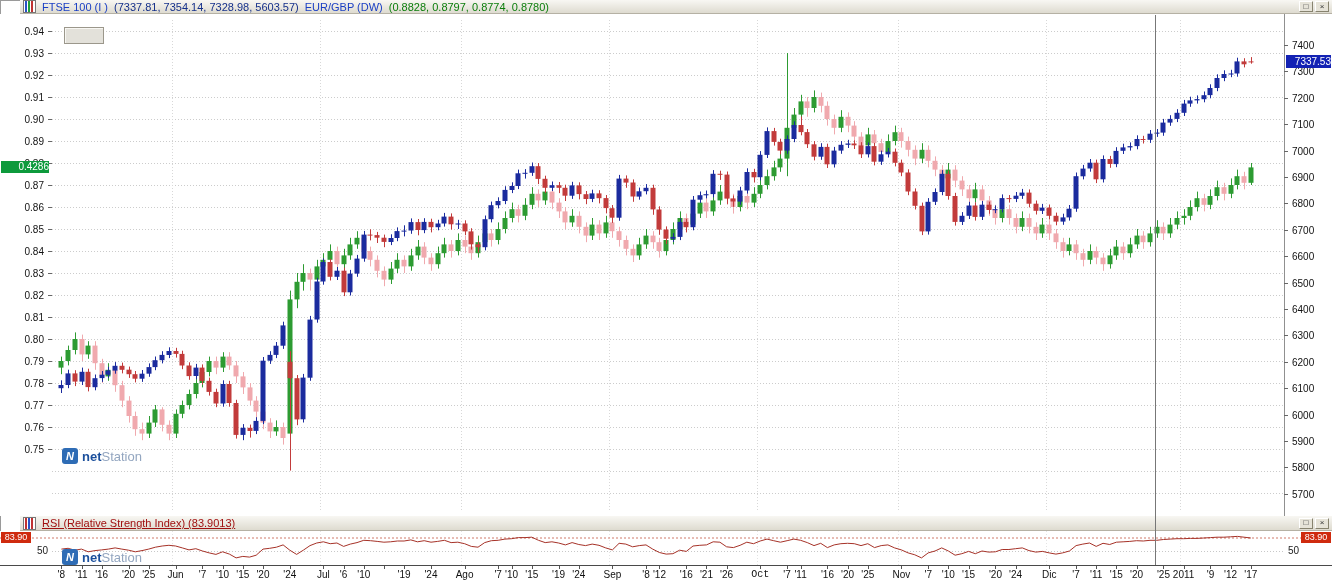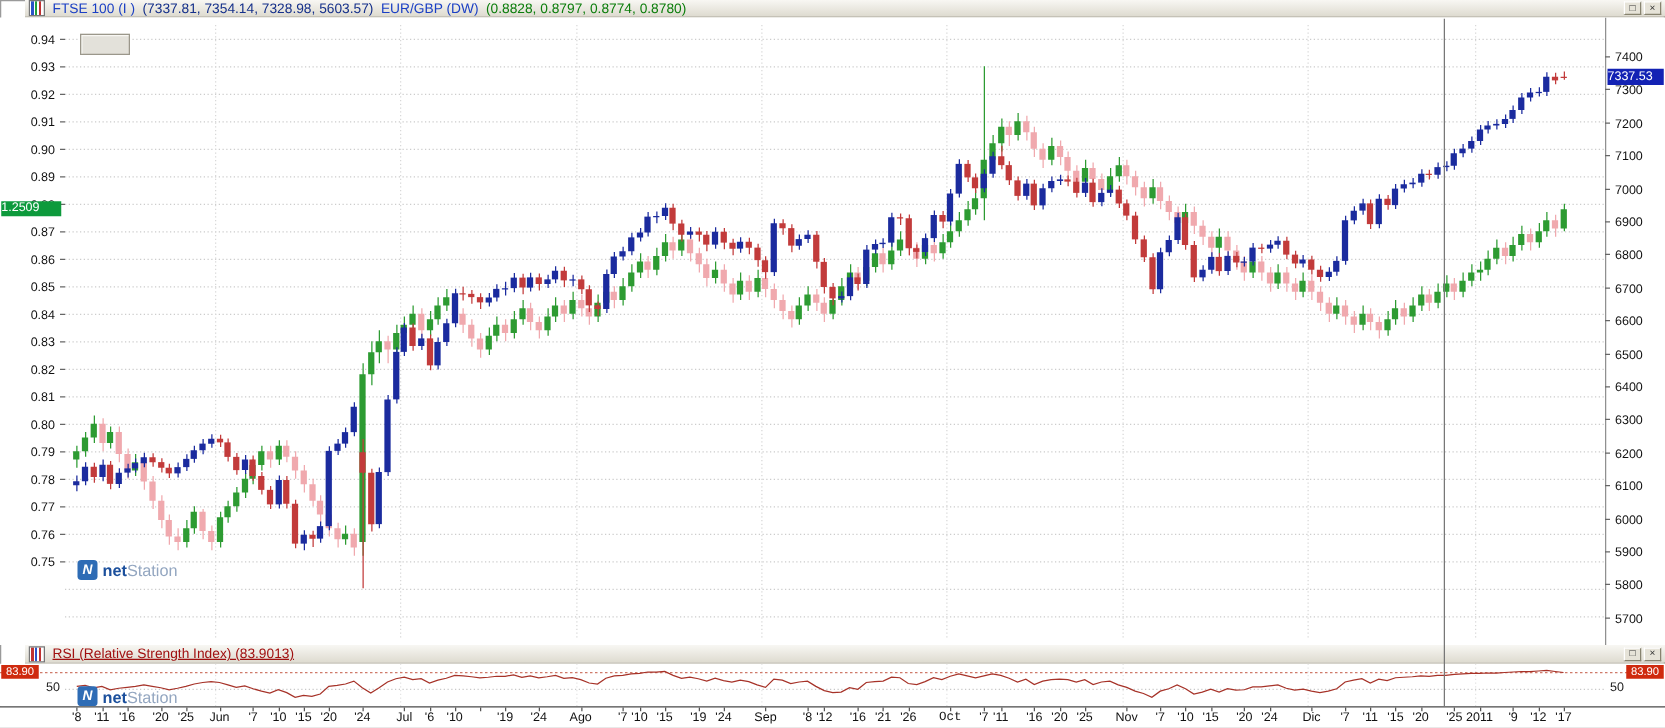"7337.53" .price-marker { text-align: left -> right }
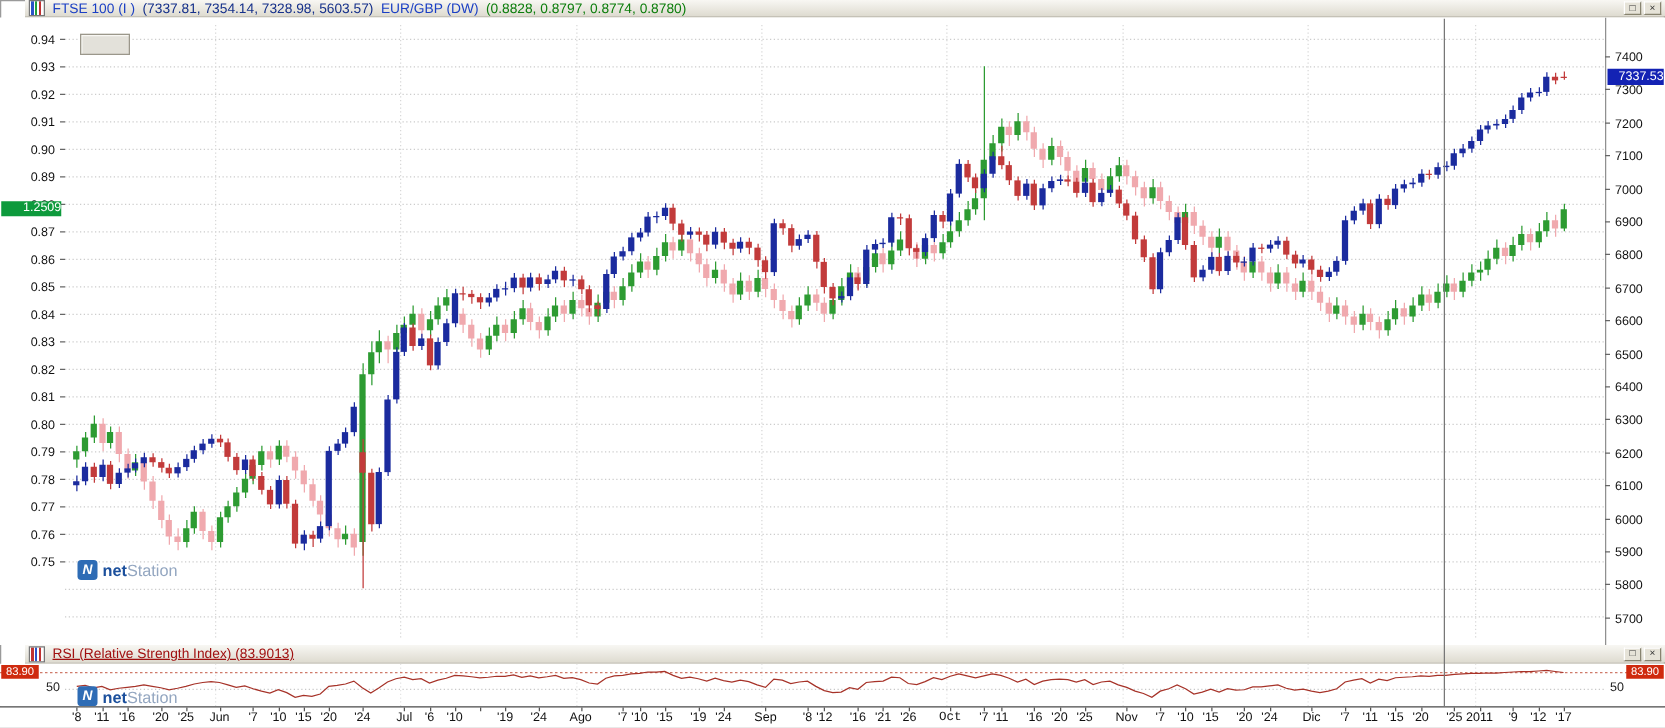"1.2509" div.price-marker { text: 1.2509 -> 0.4286 }
